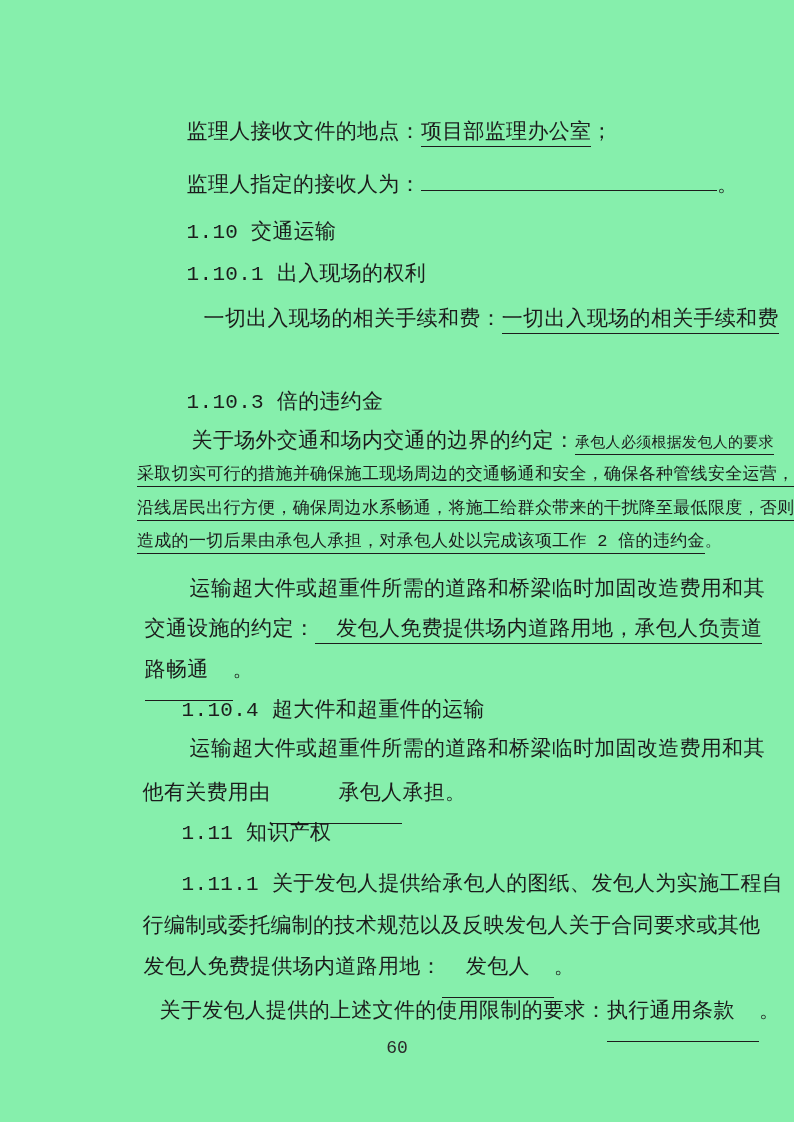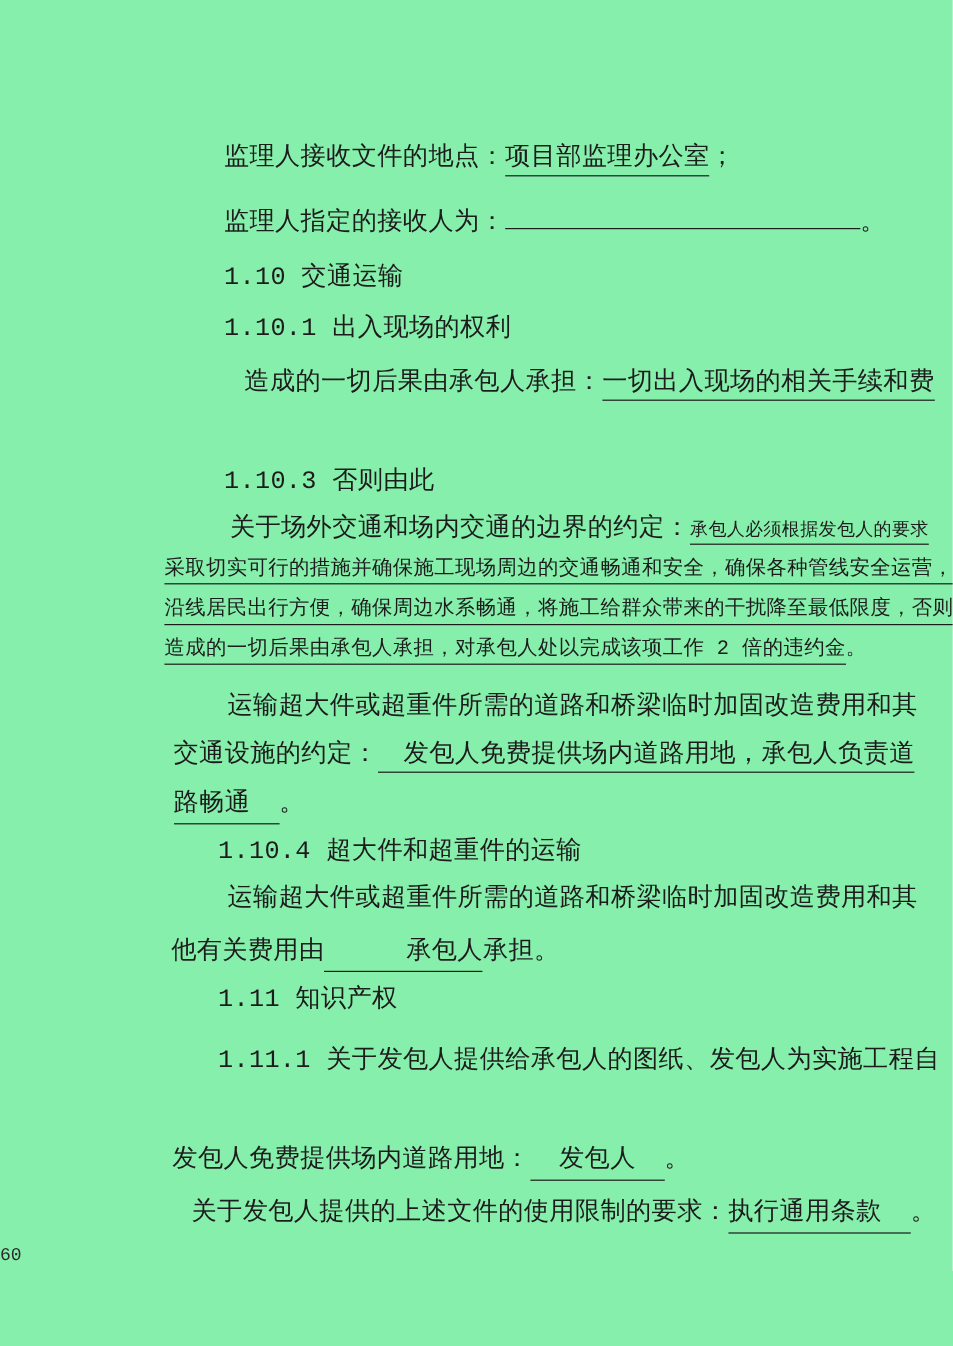"造成的一切后果由承包人承担：" span { text: 造成的一切后果由承包人承担 -> 一切出入现场的相关手续和费 }
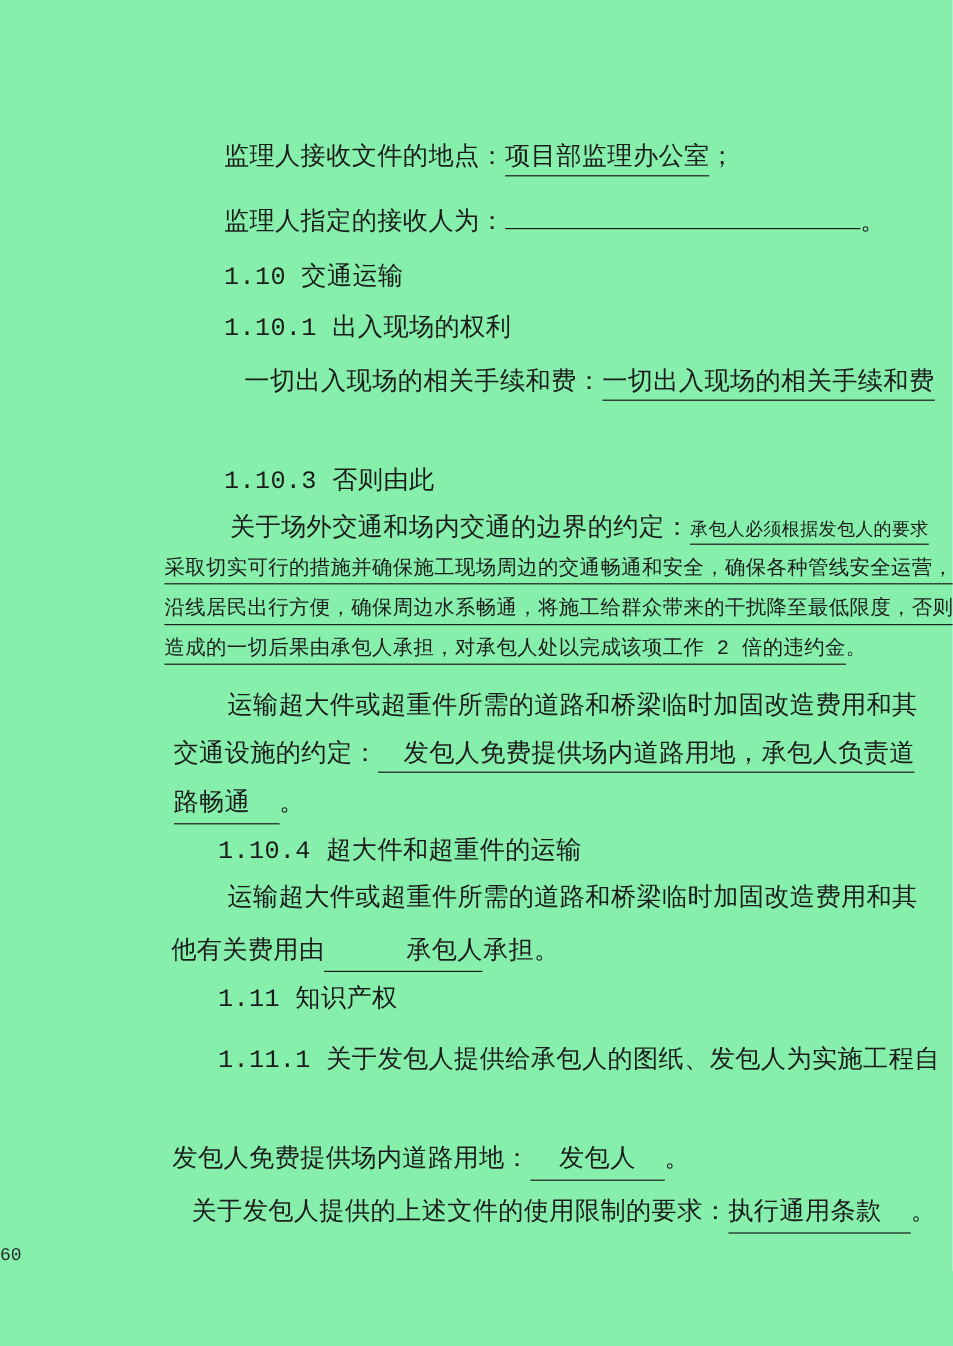"1.10.3 否则由此" span { text: 否则由此 -> 倍的违约金 }
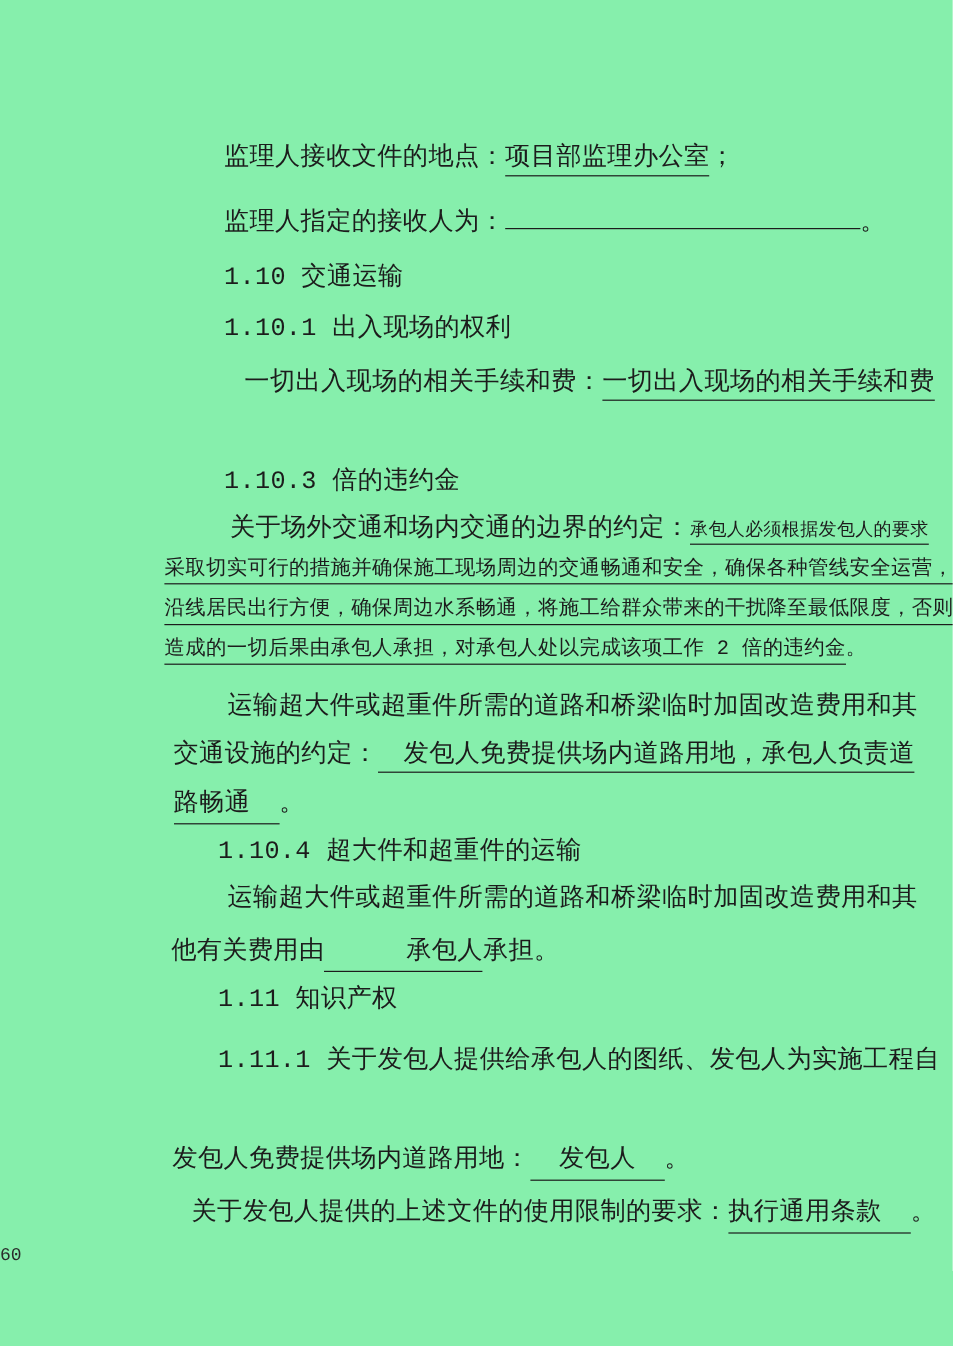"路畅通" .uw { padding-bottom: 2px -> 16px }
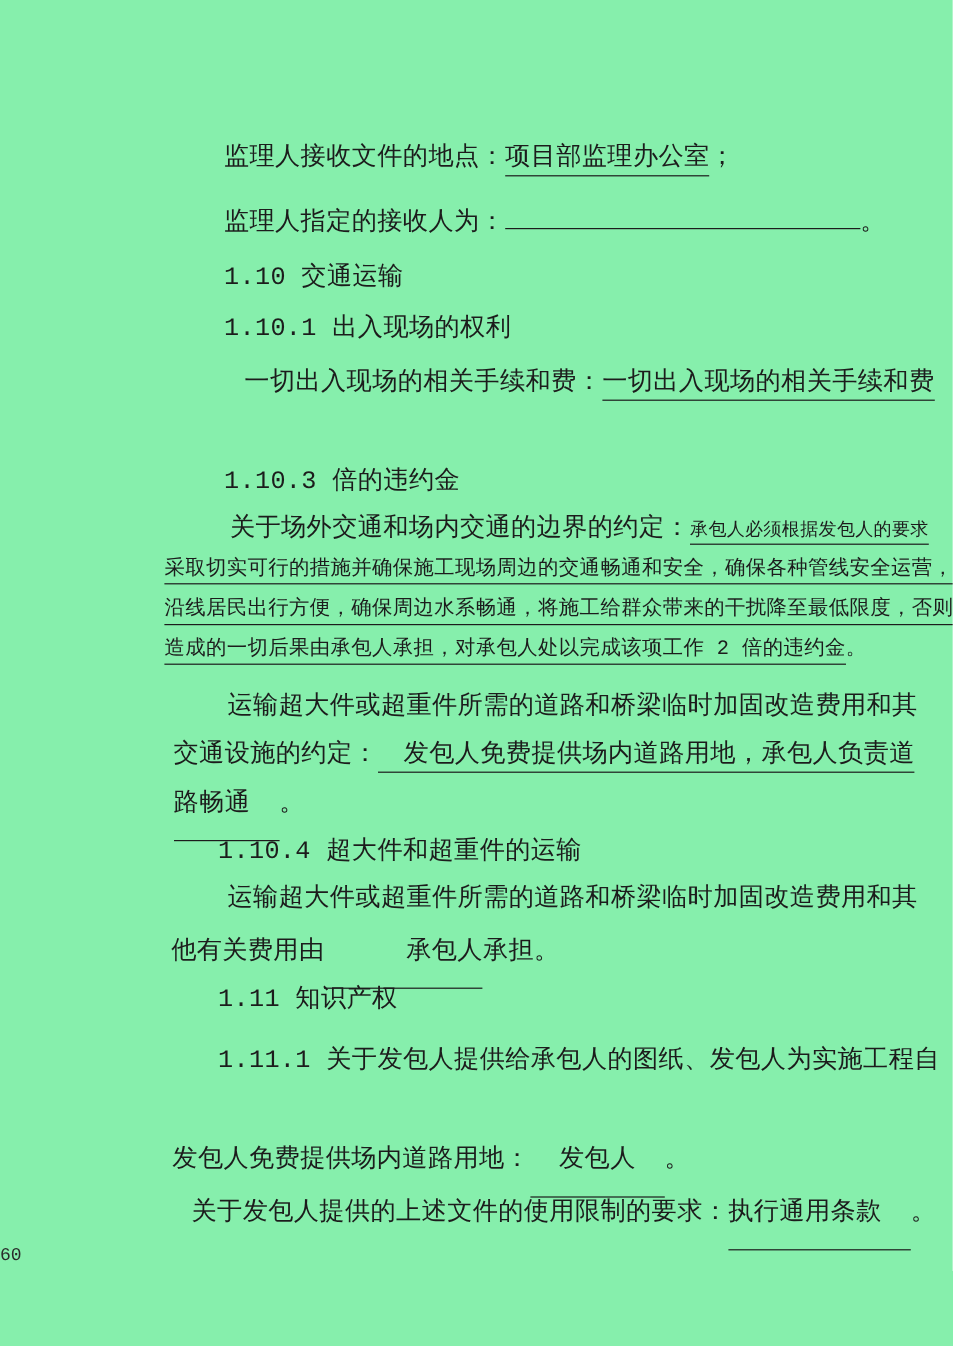"行编制或委托编制的技术规范以及反映发包人关于合同要求或其他" div.line { html: none -> <div> <span>行编制或委托编制的技术规范以及反映发包人关于合同要求或其他</span> </div> }
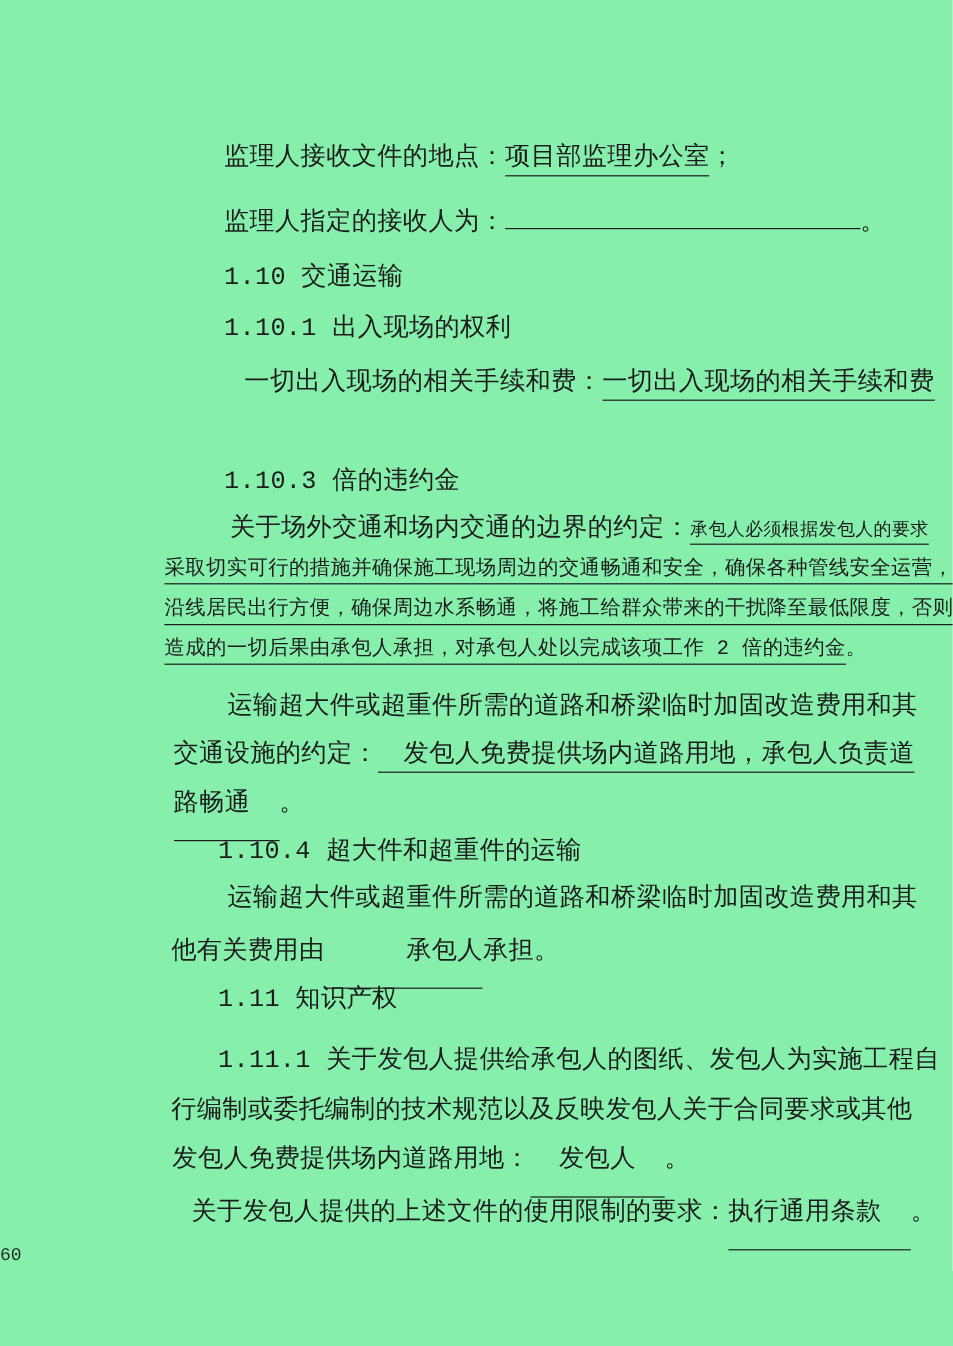"60" .page-number { font-size: 15px -> 18px; text-align: none -> center }
